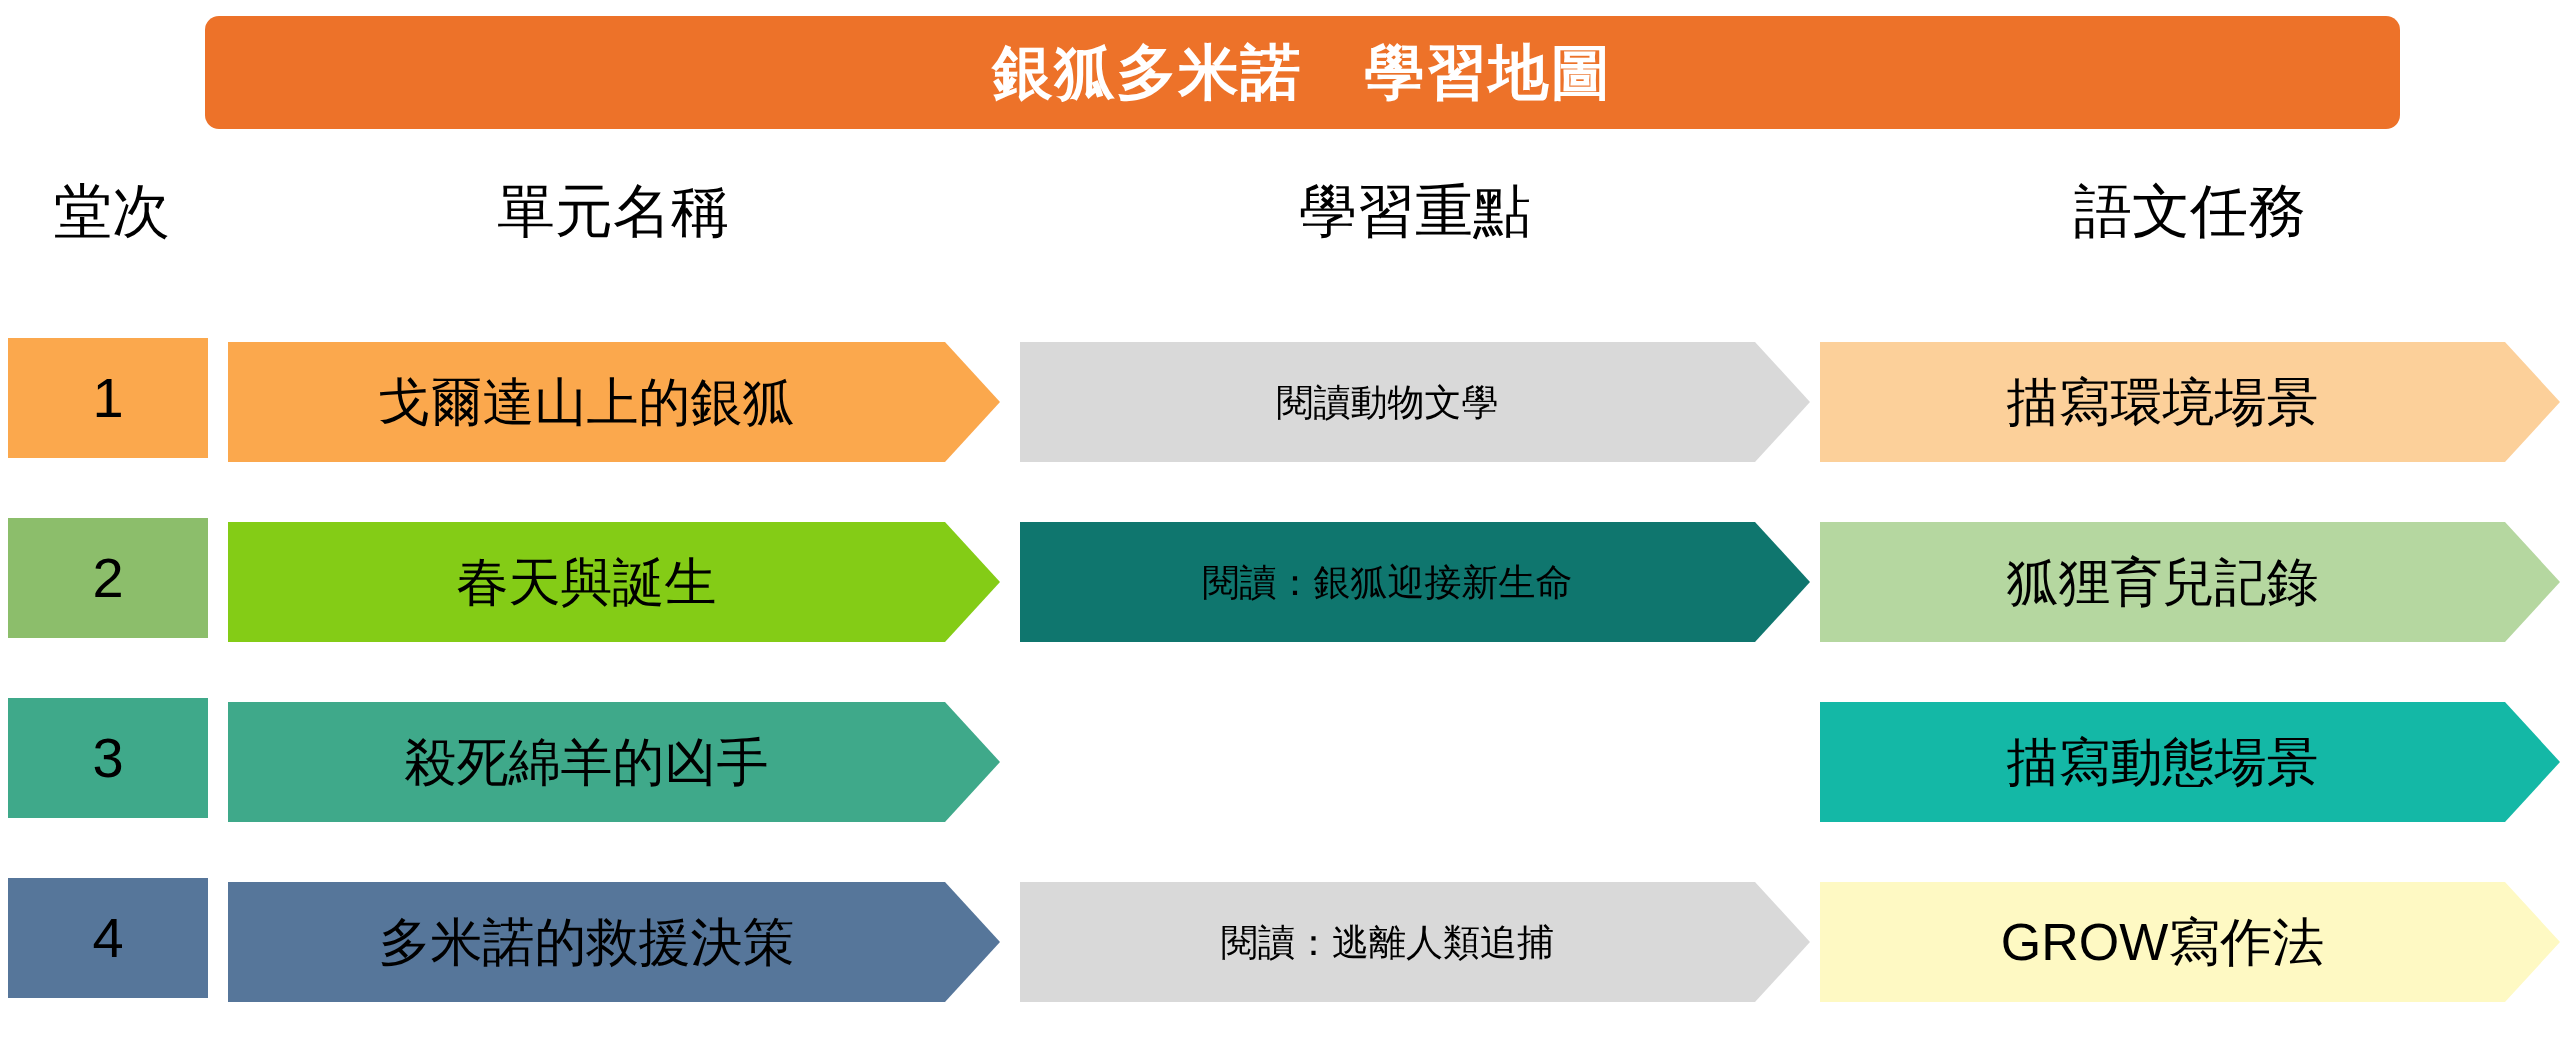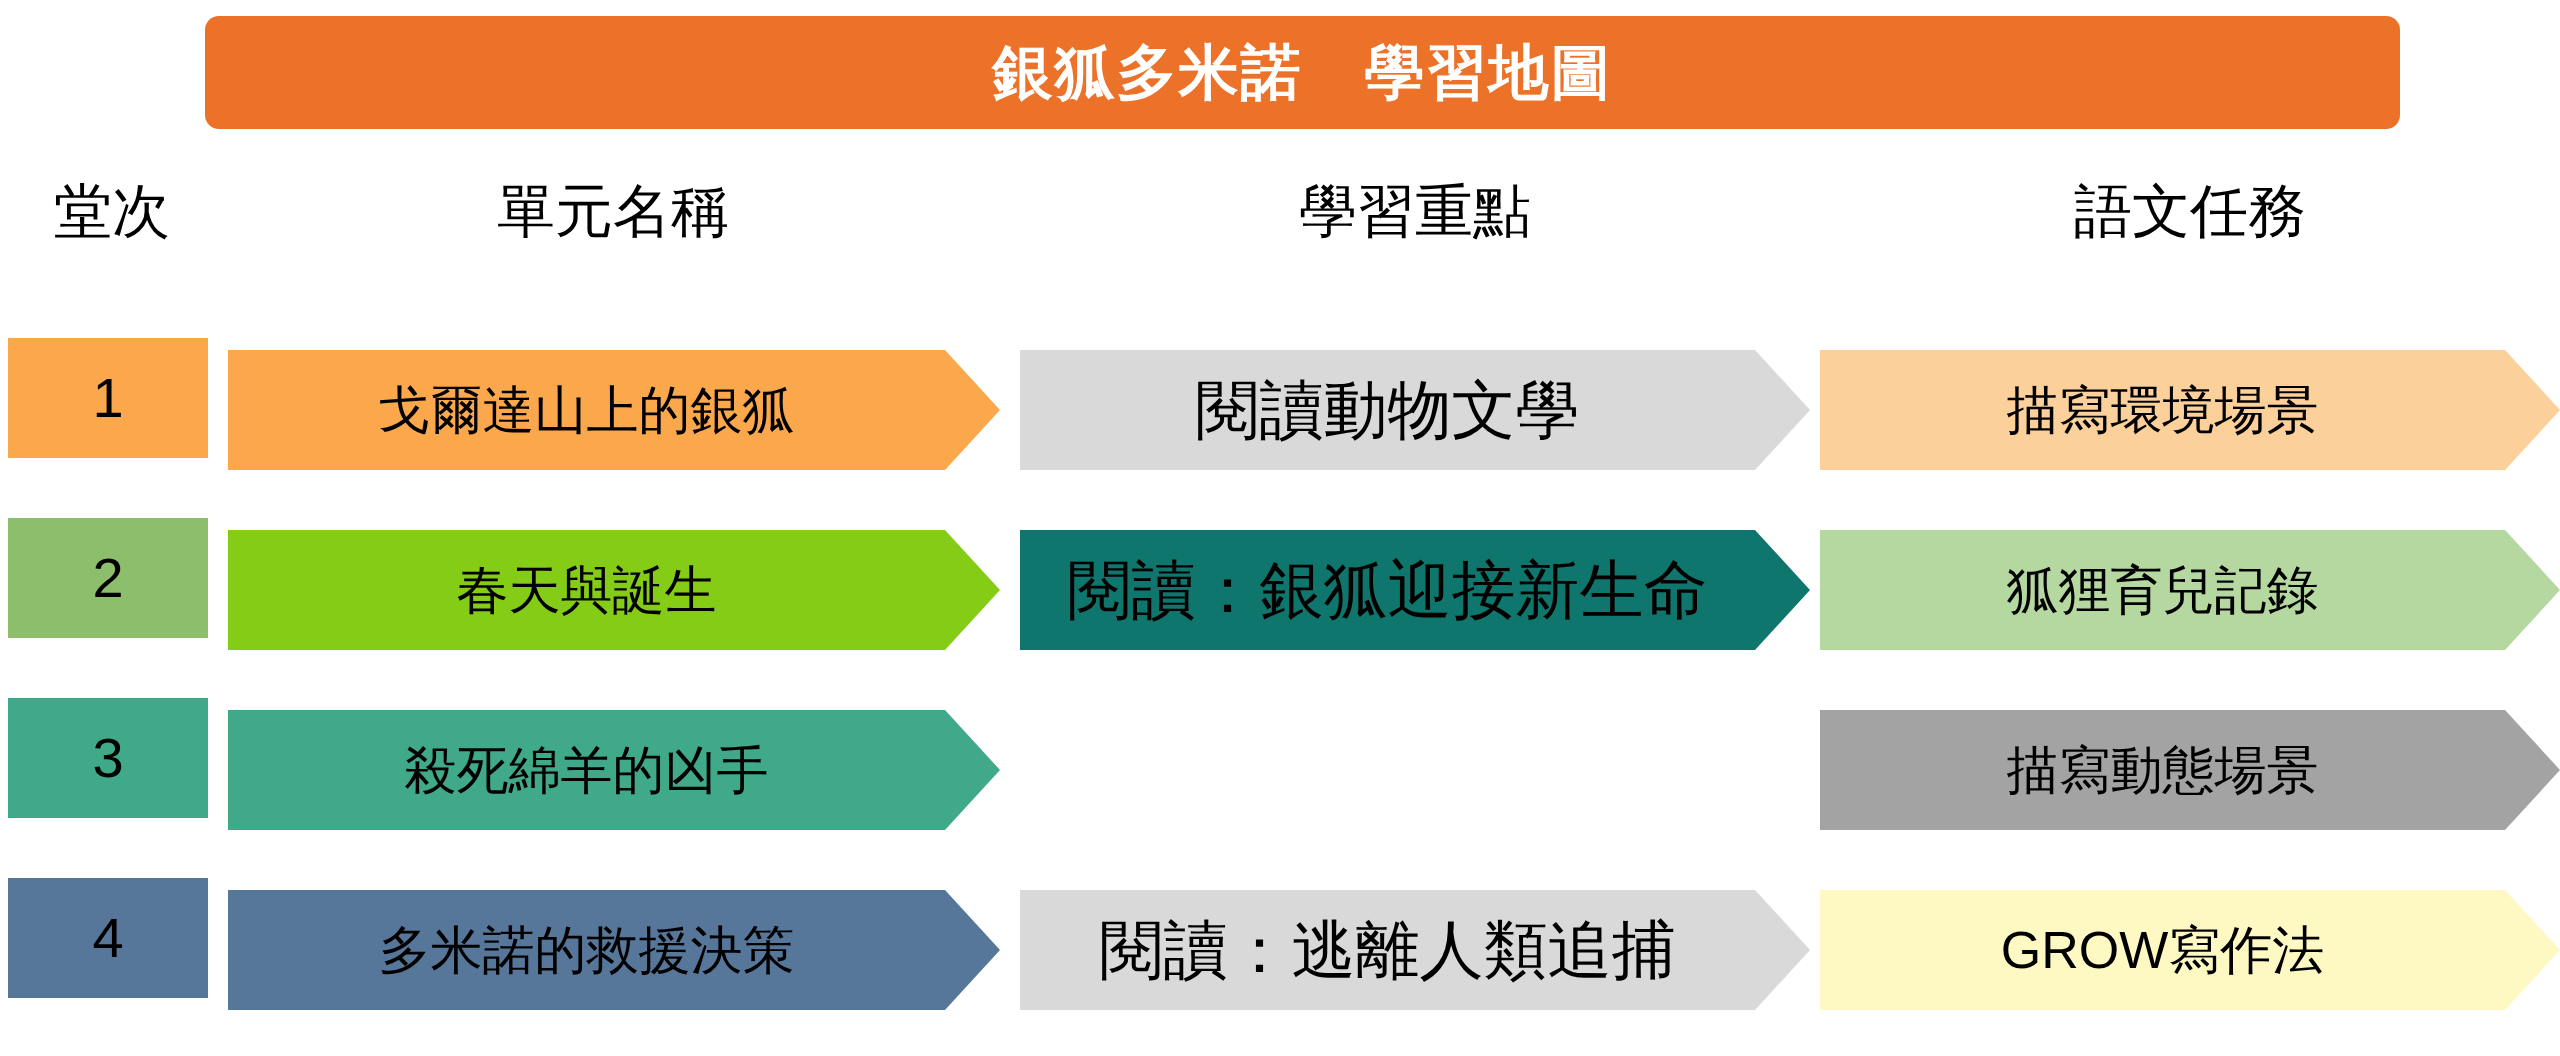"戈爾達山上的銀狐" .arrow { top: 12px -> 4px }
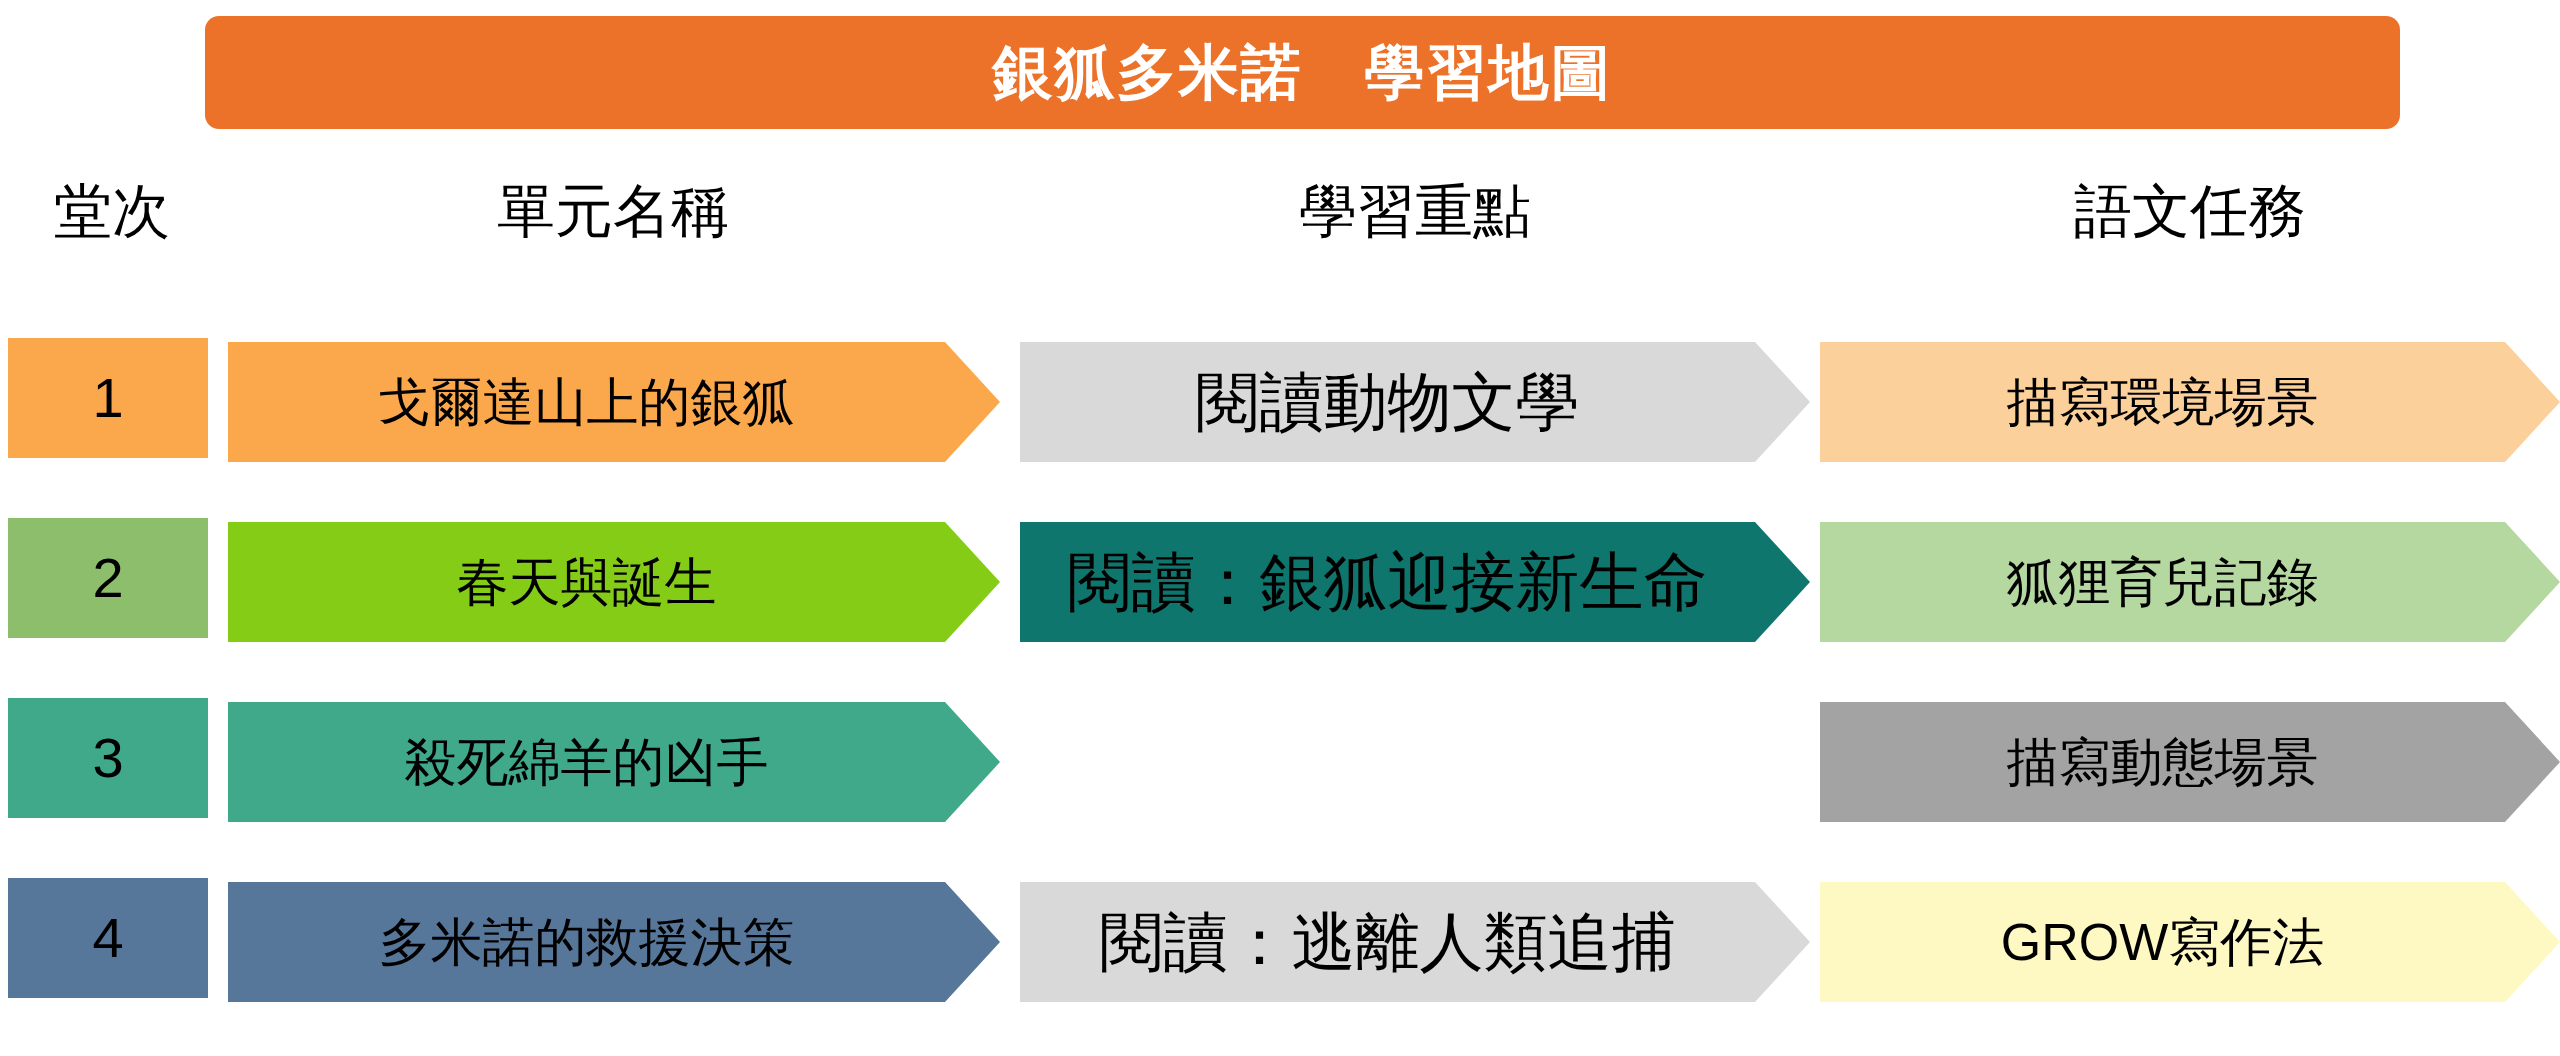"閱讀動物文學" .arrow-focus .cell-text { font-size: 64px -> 37px }
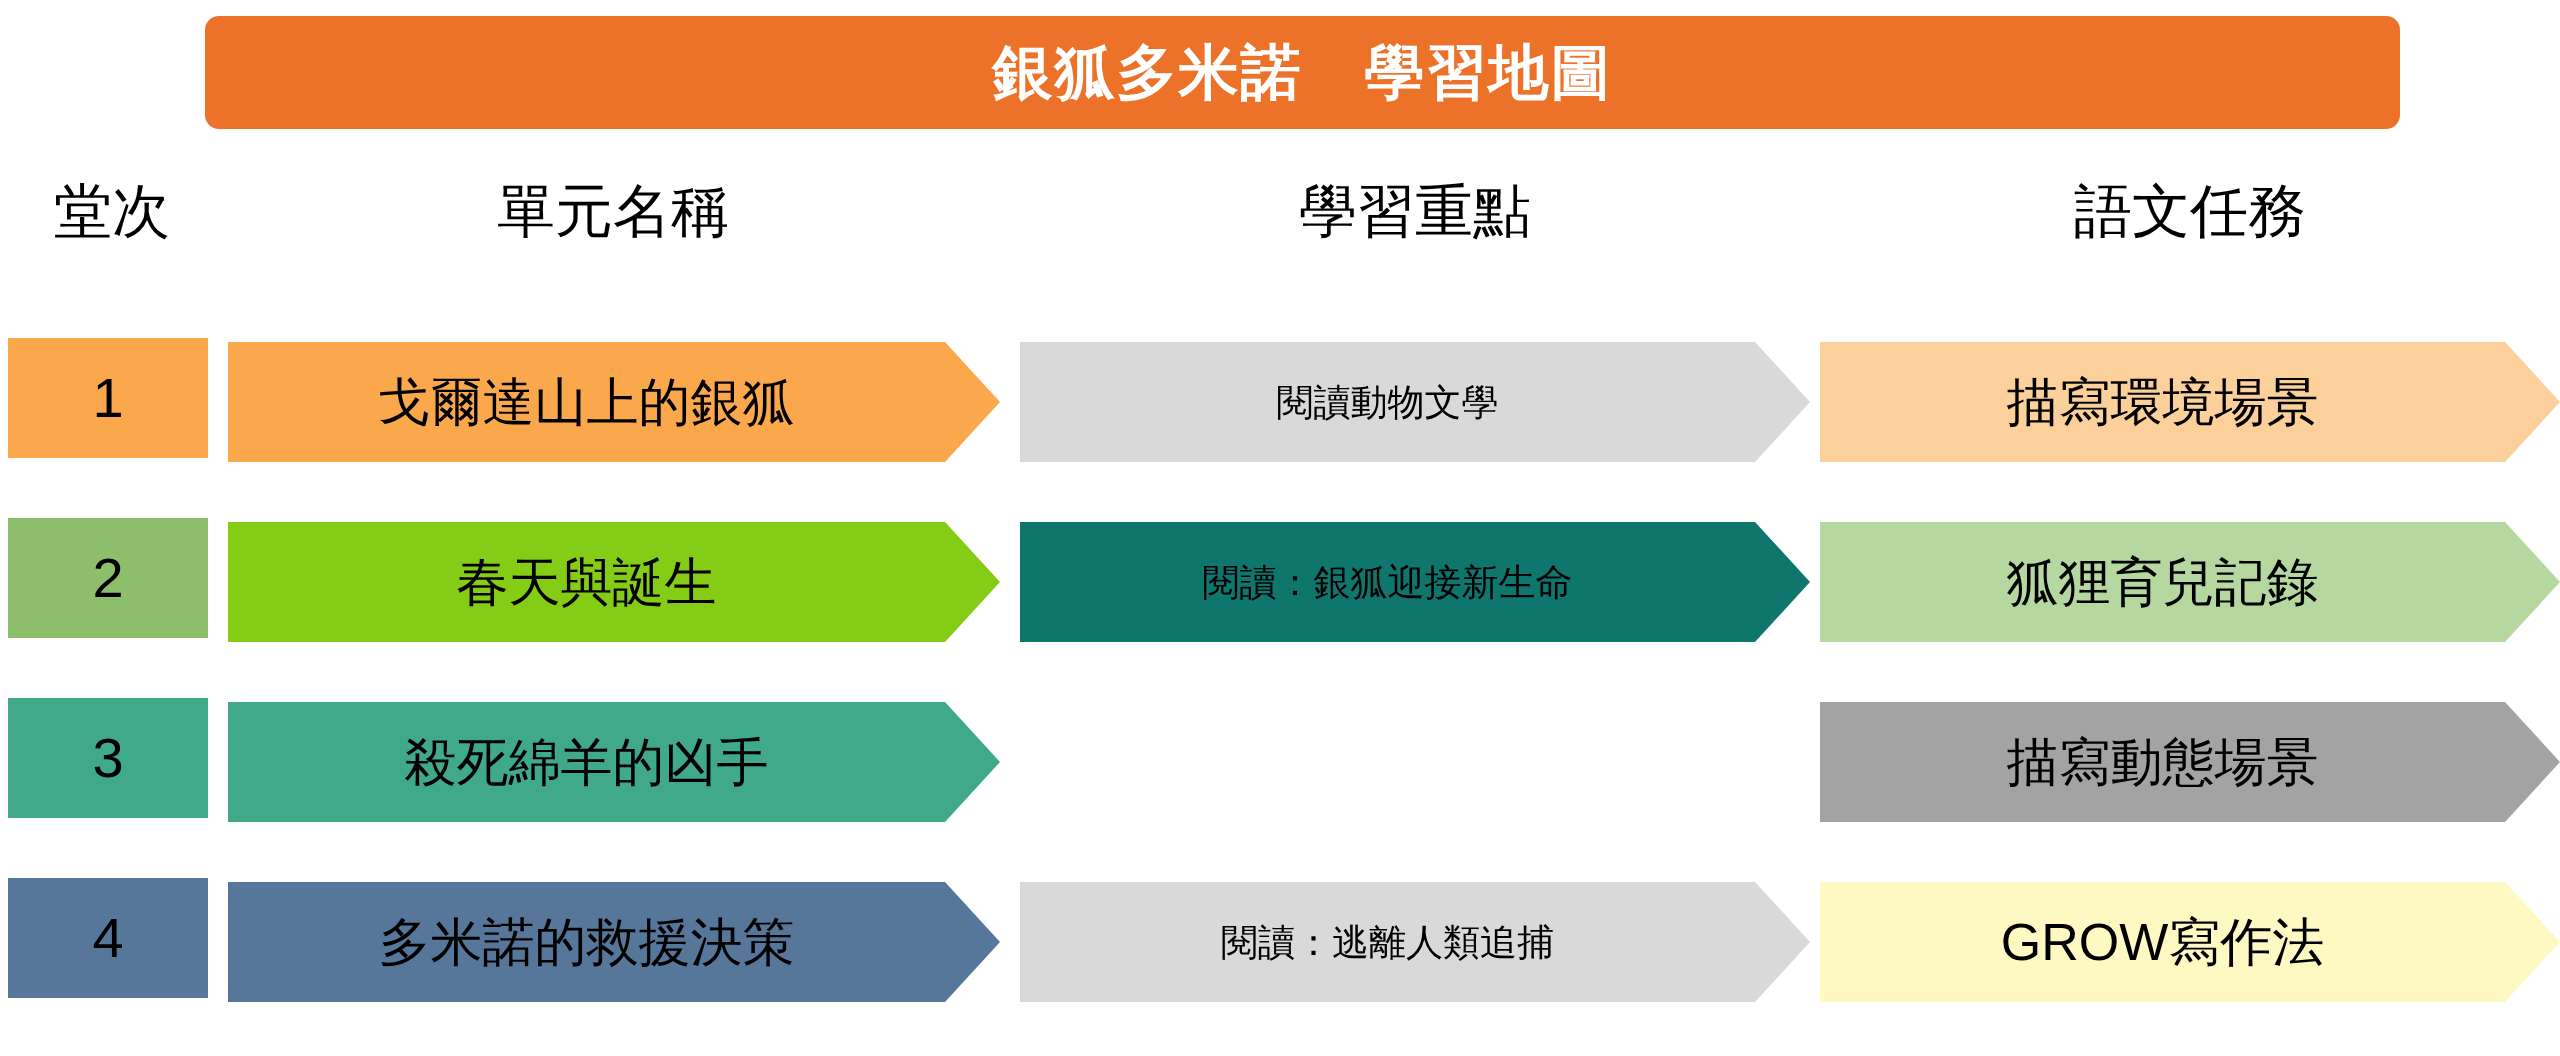"描寫動態場景" div.arrow { background: #a3a3a3 -> #14b8a6 }
